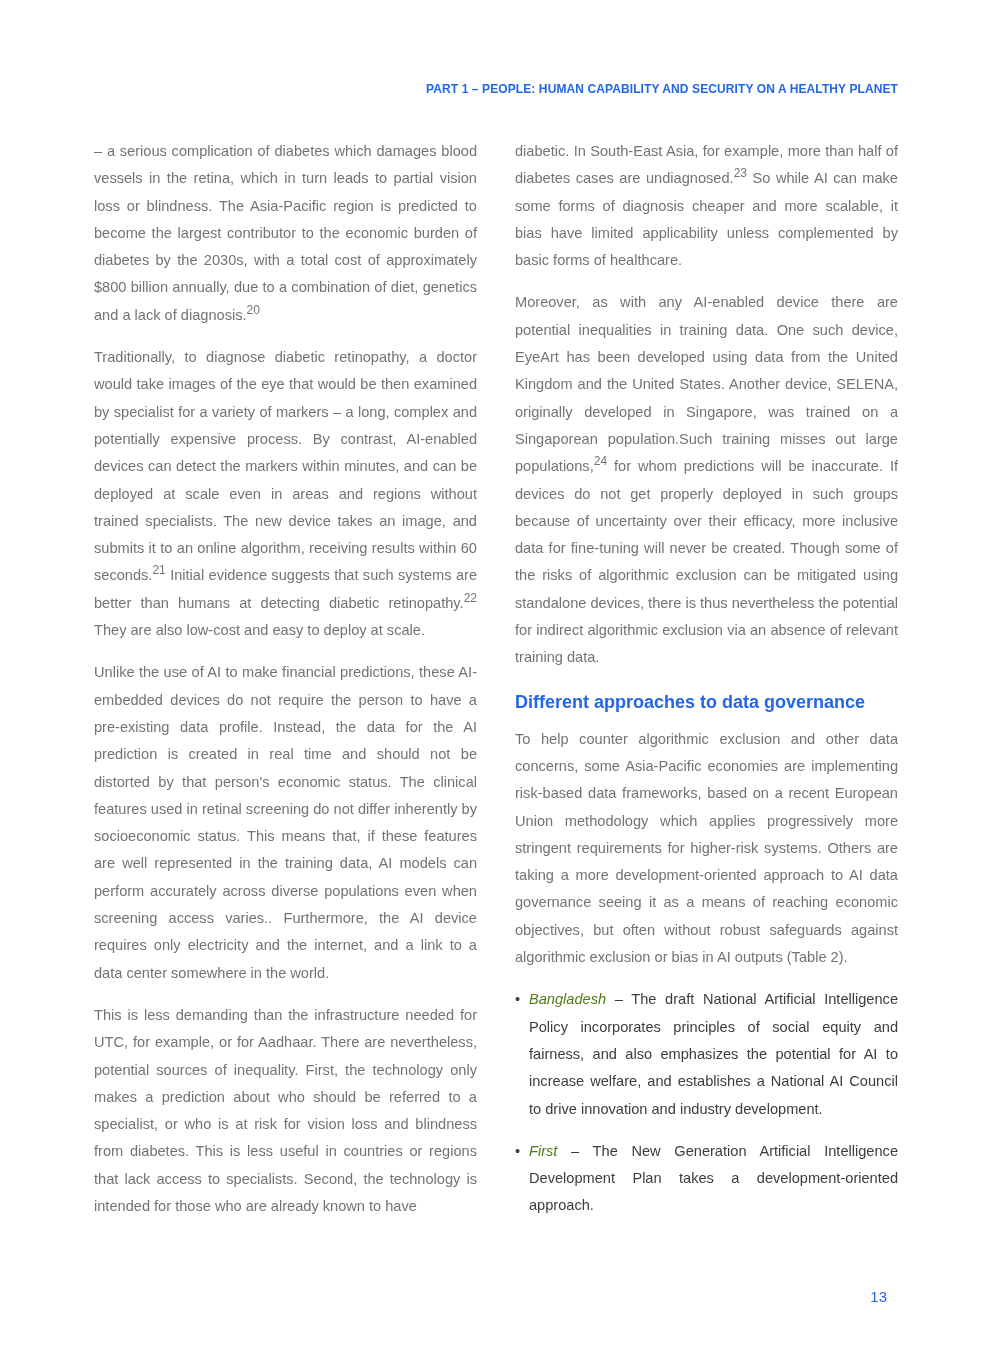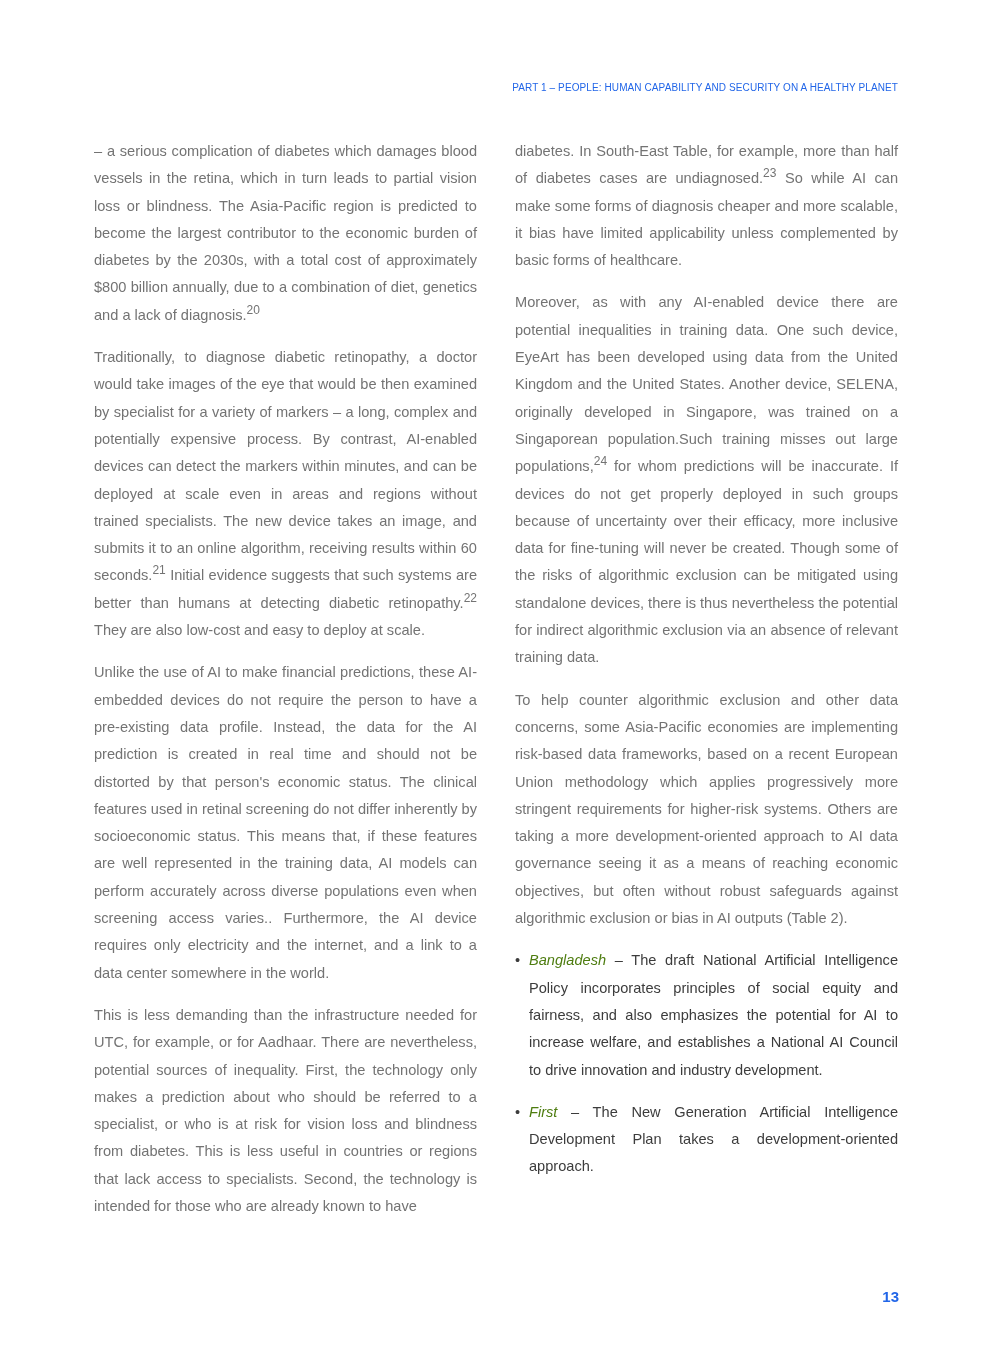"PART 1 – PEOPLE: HUMAN" .running-header { font-size: 10px -> 12px; font-weight: normal -> bold }
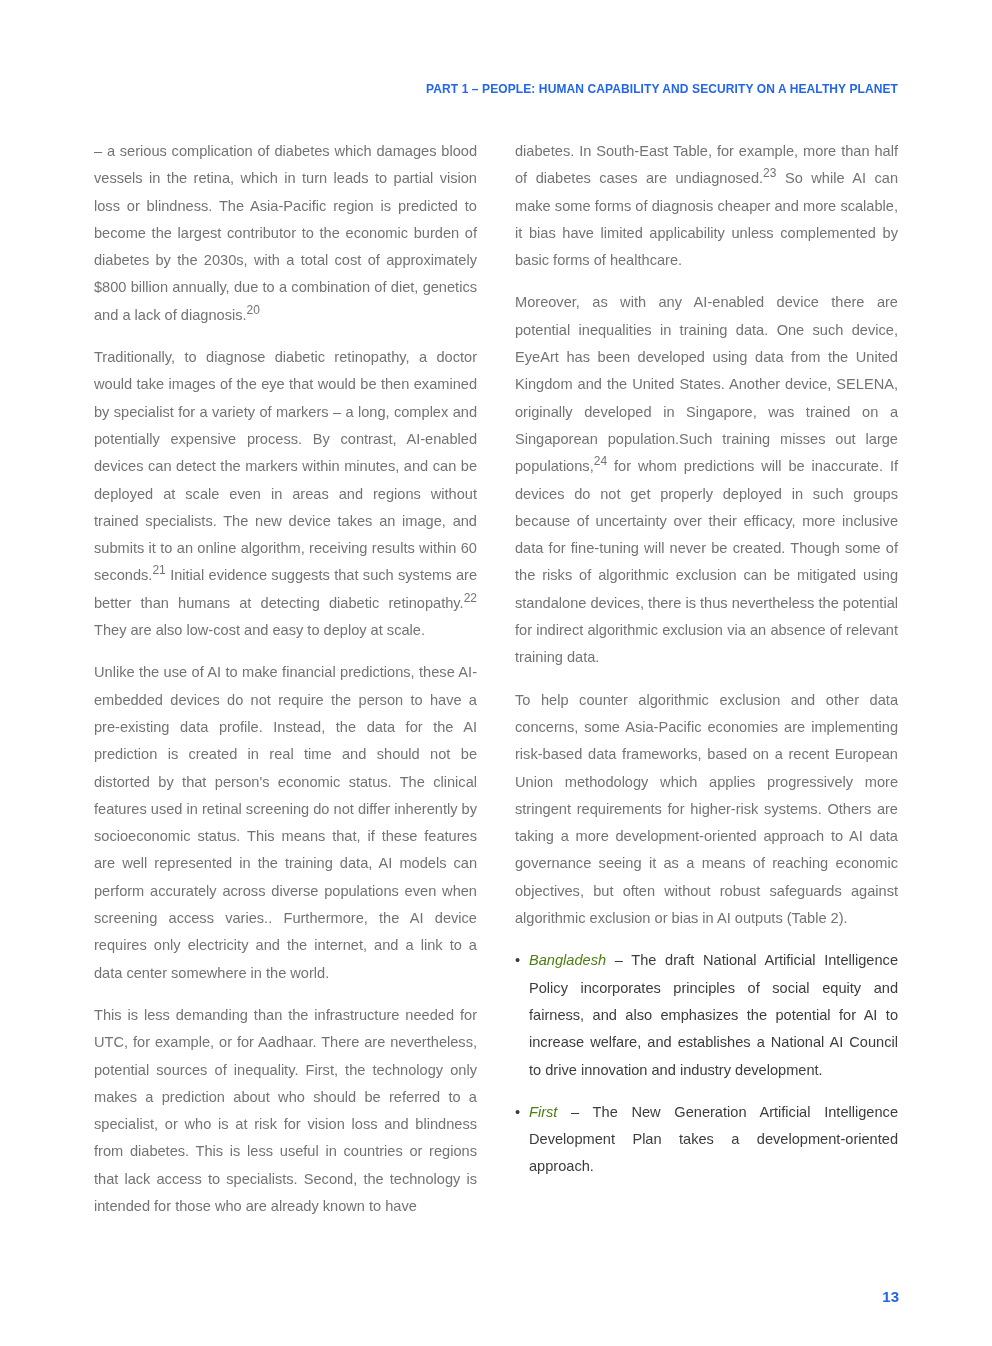"diabetes. In South-East Table, for" span { text: diabetes. In South-East Table -> diabetic. In South-East Asia }
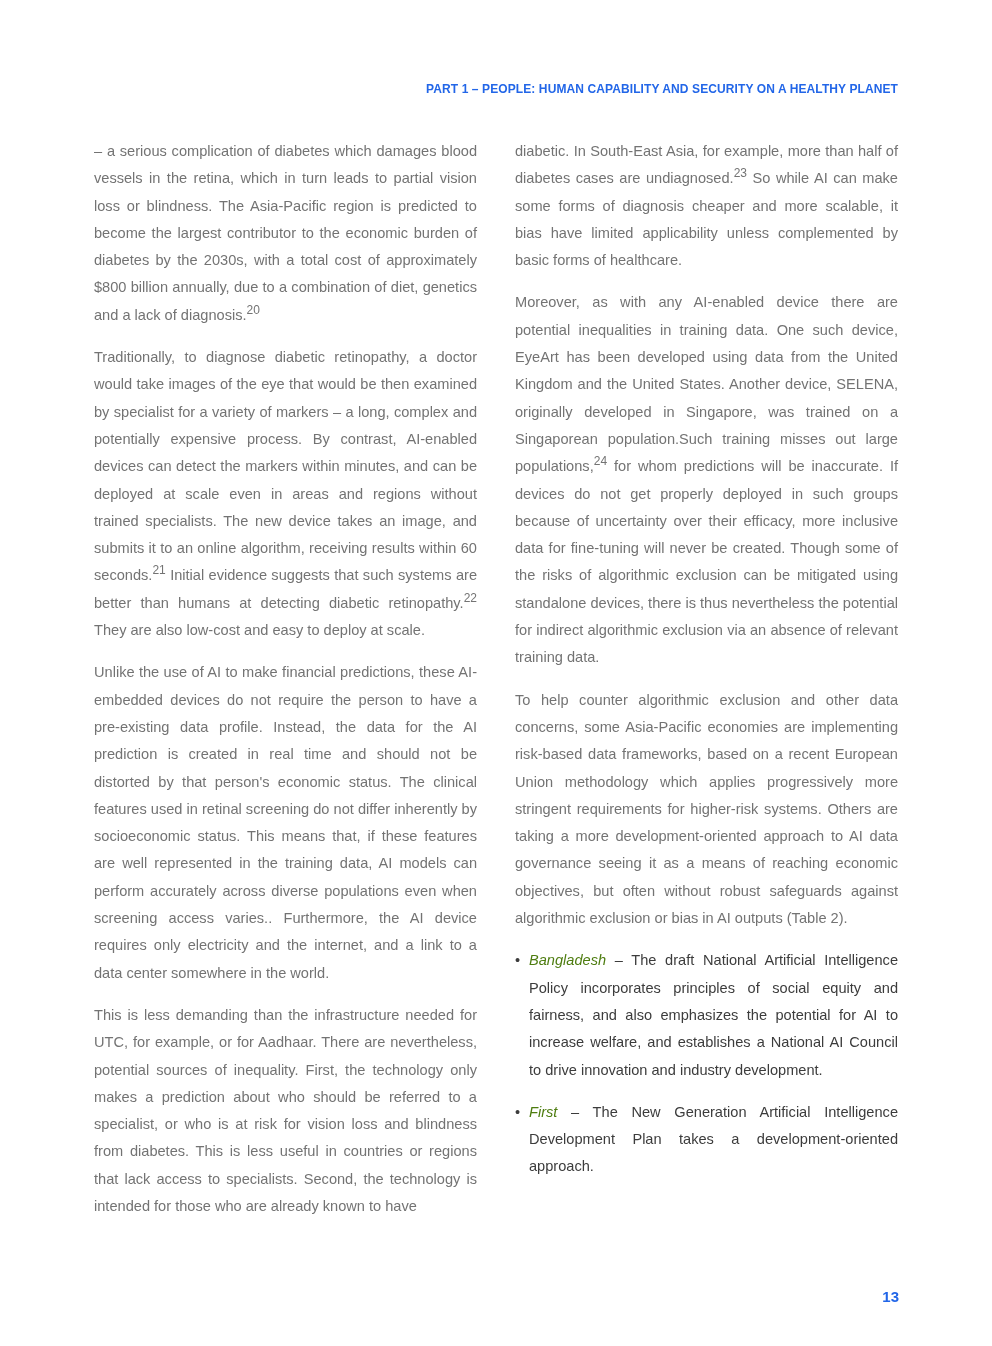"Different approaches to data governance" h2 { html: none -> <h2>Different approaches to data governance</h2> }
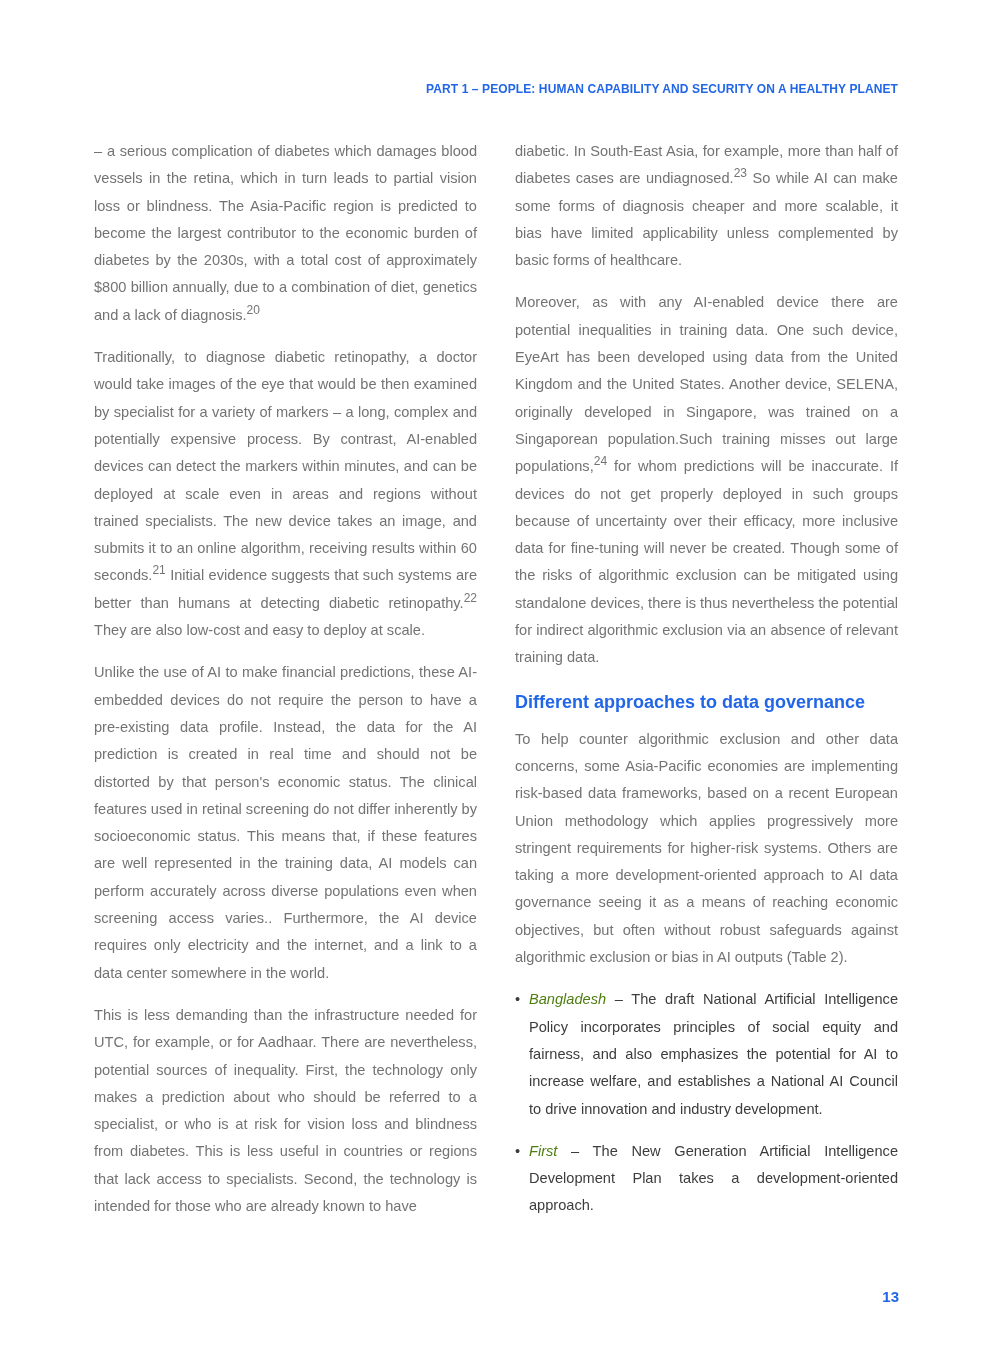"13" .page-number { font-weight: bold -> normal; right: 93px -> 105px }
